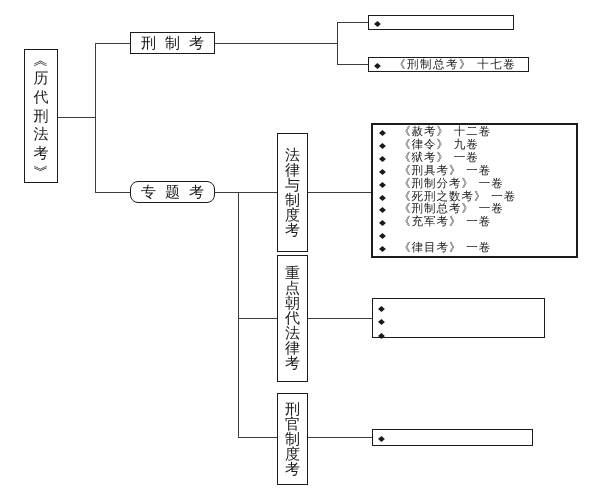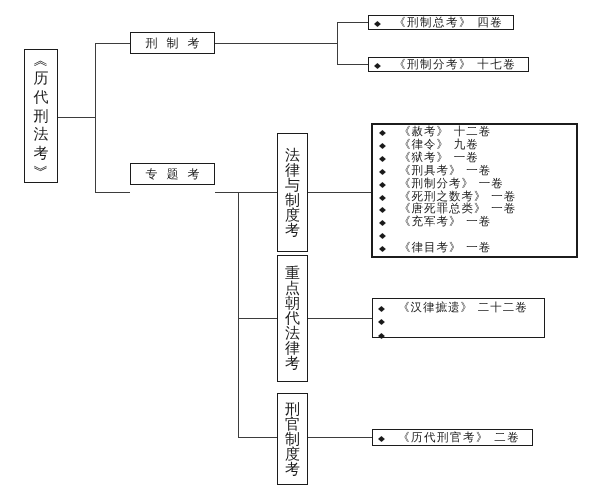"《刑制总考》 四卷" span.item-text { html: <span>《刑制总考》 四卷</span> -> none }
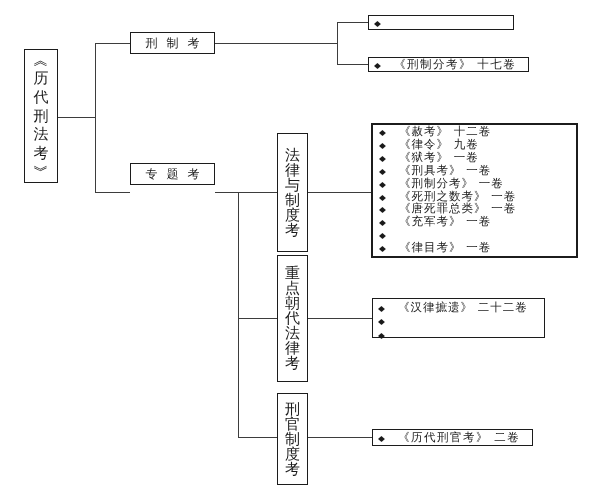"刑制考" .hlabel { font-size: 12px -> 15px }
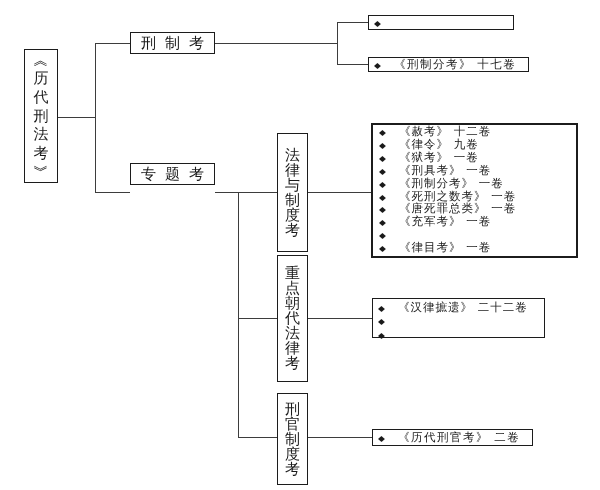"《刑制分考》 十七卷" span.item-text { text: 分 -> 总 }
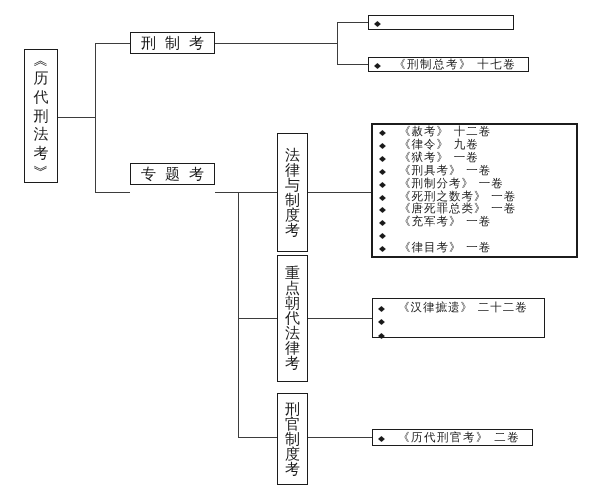"专题考" div.box { border-radius: none -> 8px; top: 163px -> 181px }
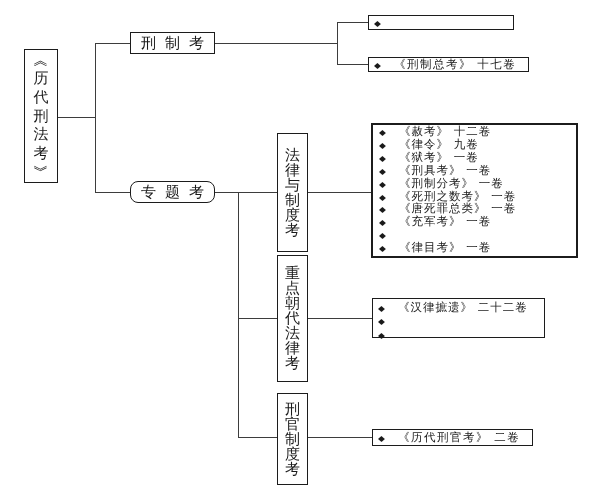"《唐死罪总类》 一卷" span.item-text { text: 唐死罪总类 -> 刑制总考 }
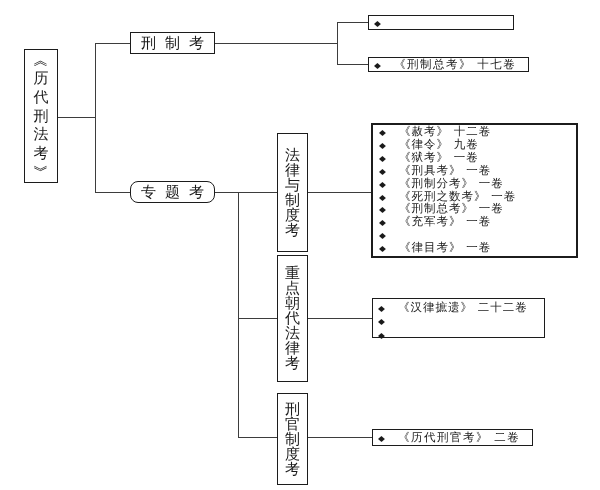"《汉律摭遗》 二十二卷" span.item-text { html: <span>《汉律摭遗》 二十二卷</span> -> none }
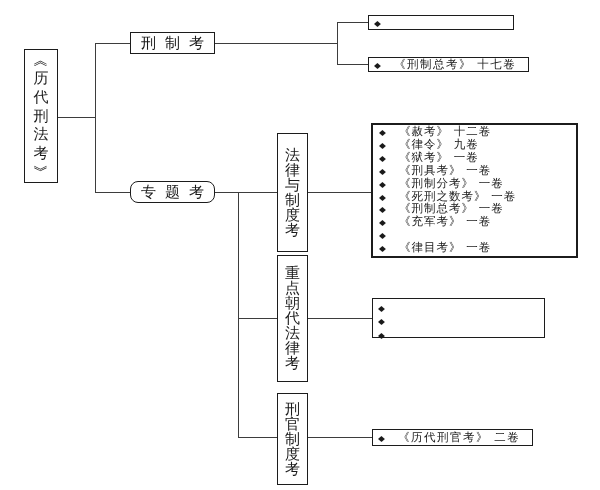"《历代刑官考》 二卷" span.item-text { html: <span>《历代刑官考》 二卷</span> -> none }
